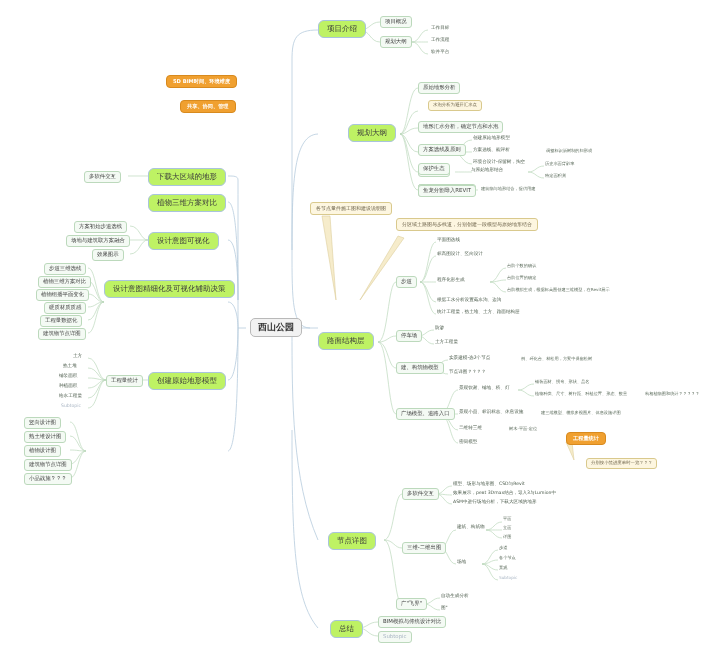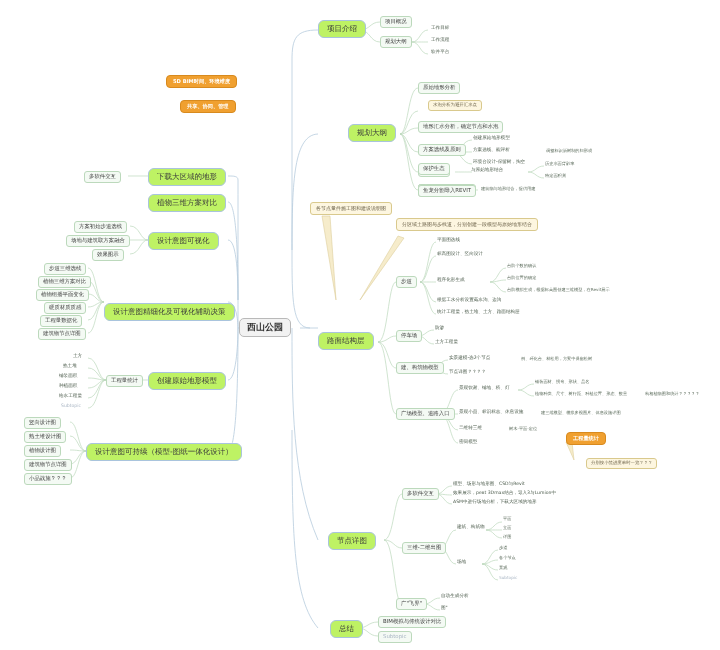"设计意图精细化及可视化辅助决策" div.node { top: 303px -> 280px }
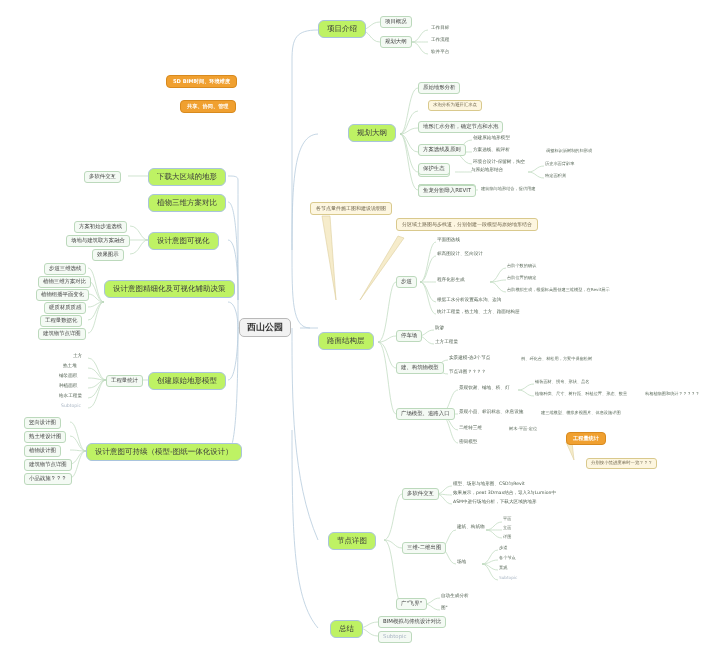"西山公园" div.node { left: 239px -> 250px }
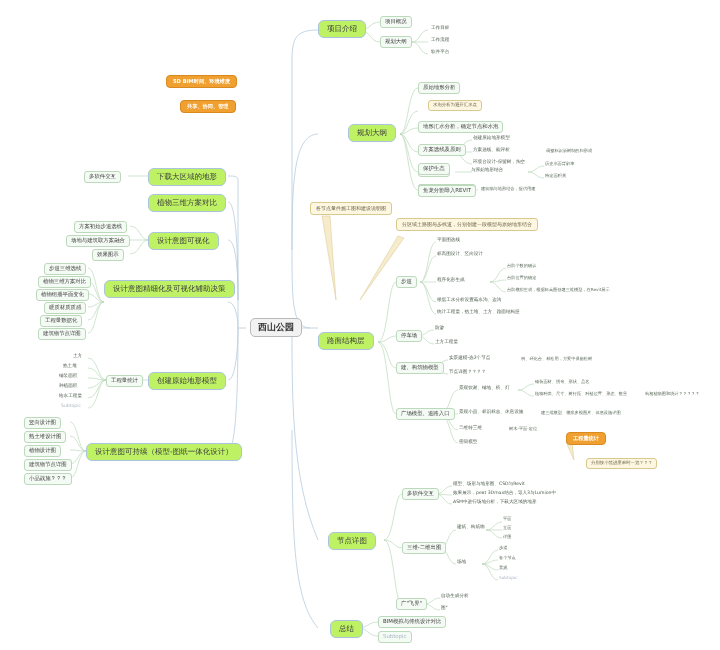"设计意图可持续（模型-图纸一体化设计）" div.node { html: <div>设计意图可持续（模型-图纸一体化设计）</div> -> none }
